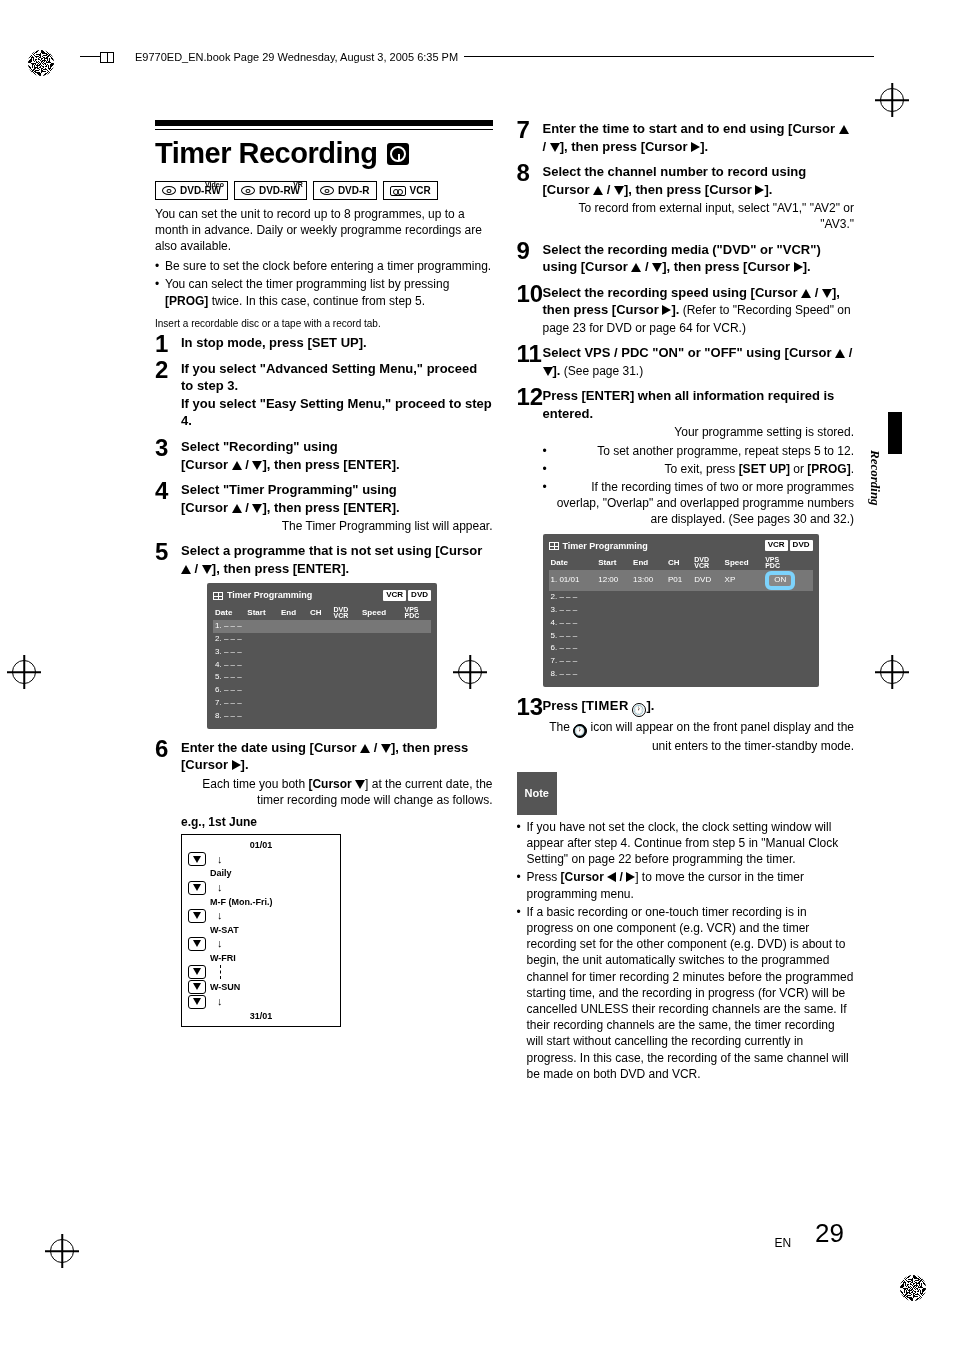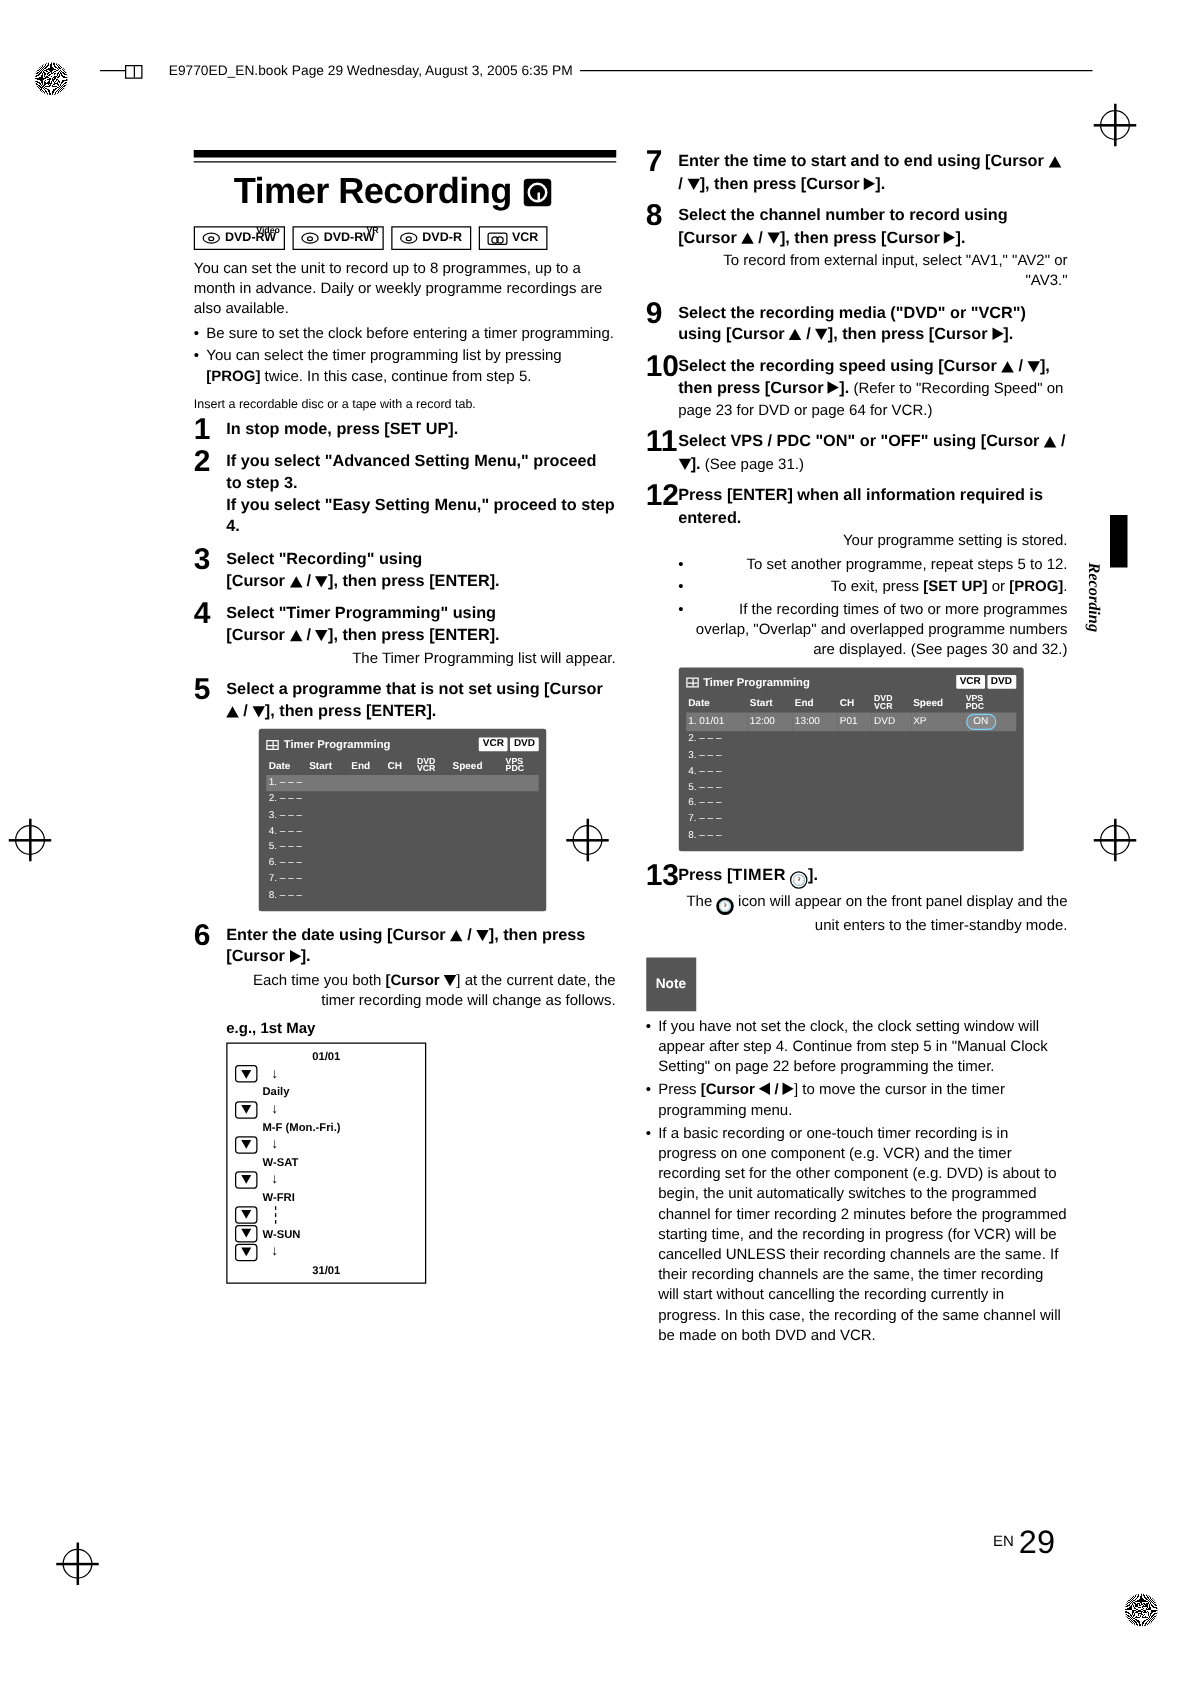"Timer Recording" h1 { margin-left: 32px -> none }
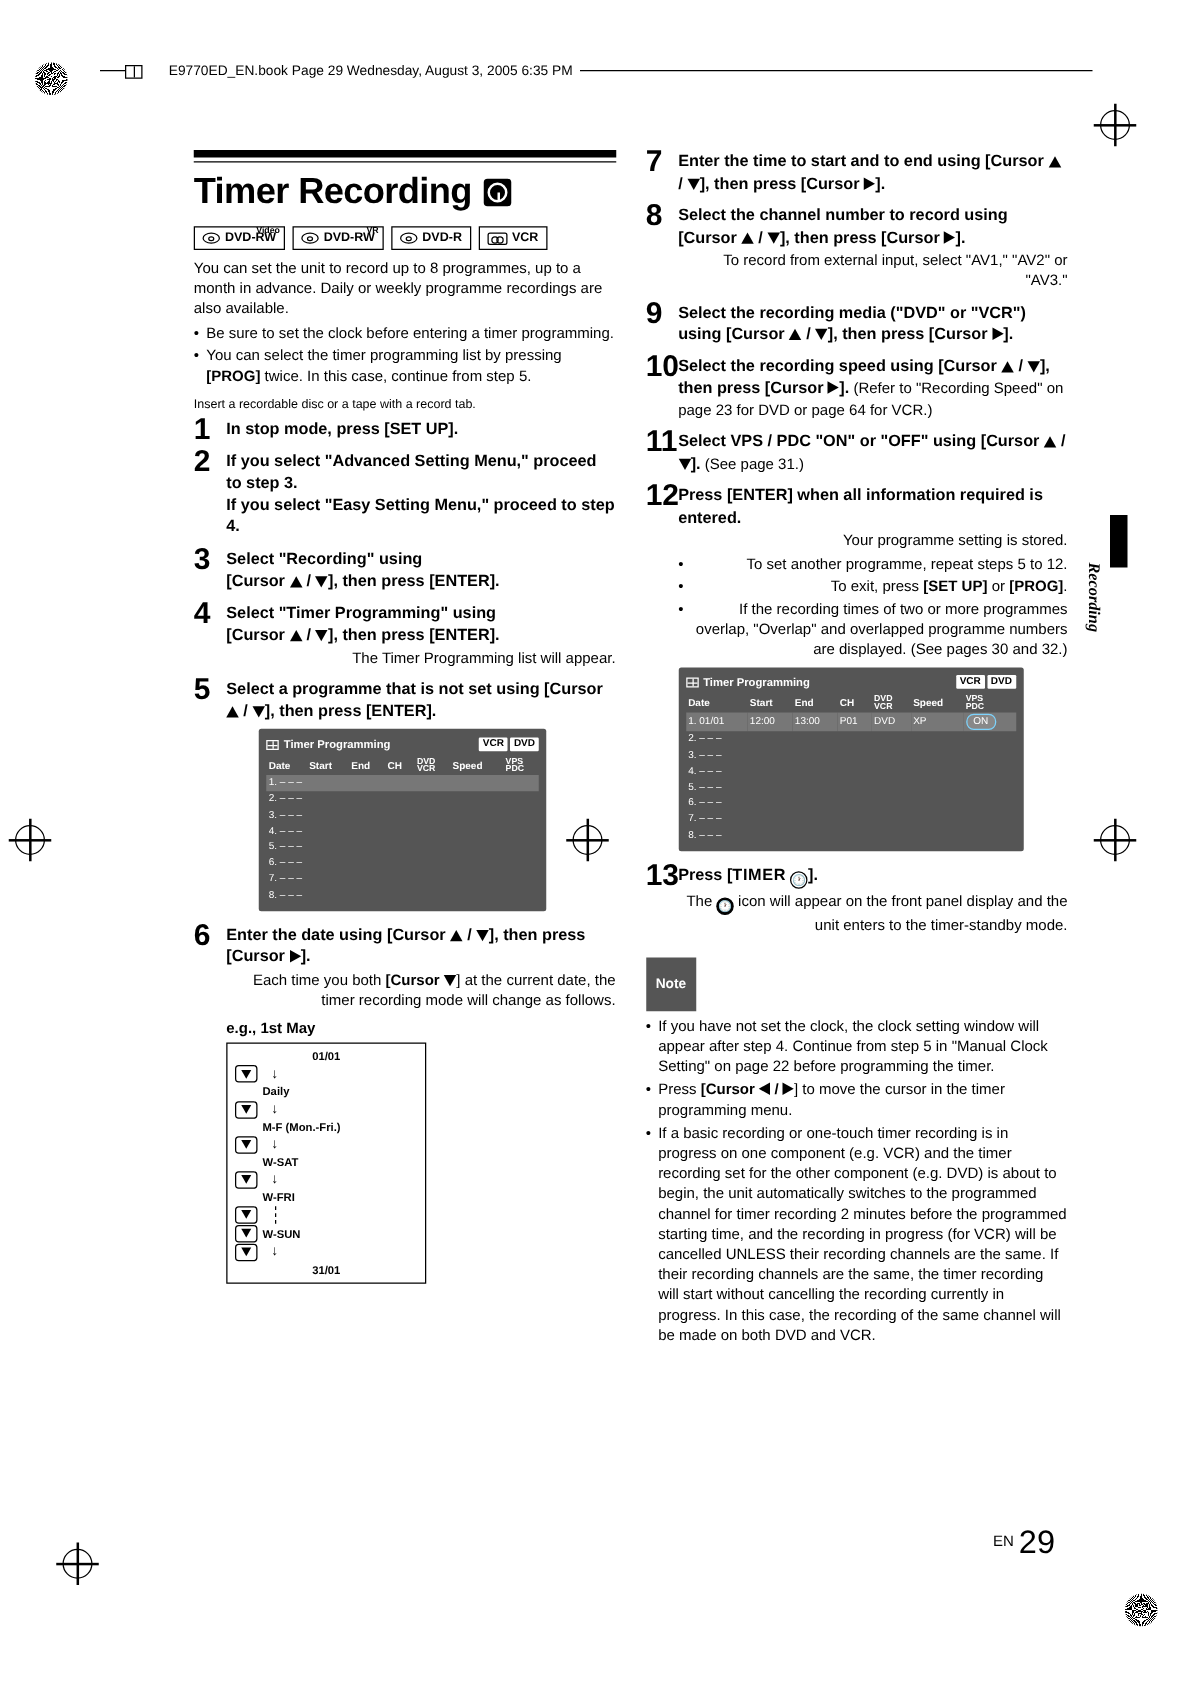"ON" .osd .pill { border: 1px solid #7dd3fc -> 4px solid #7dd3fc }
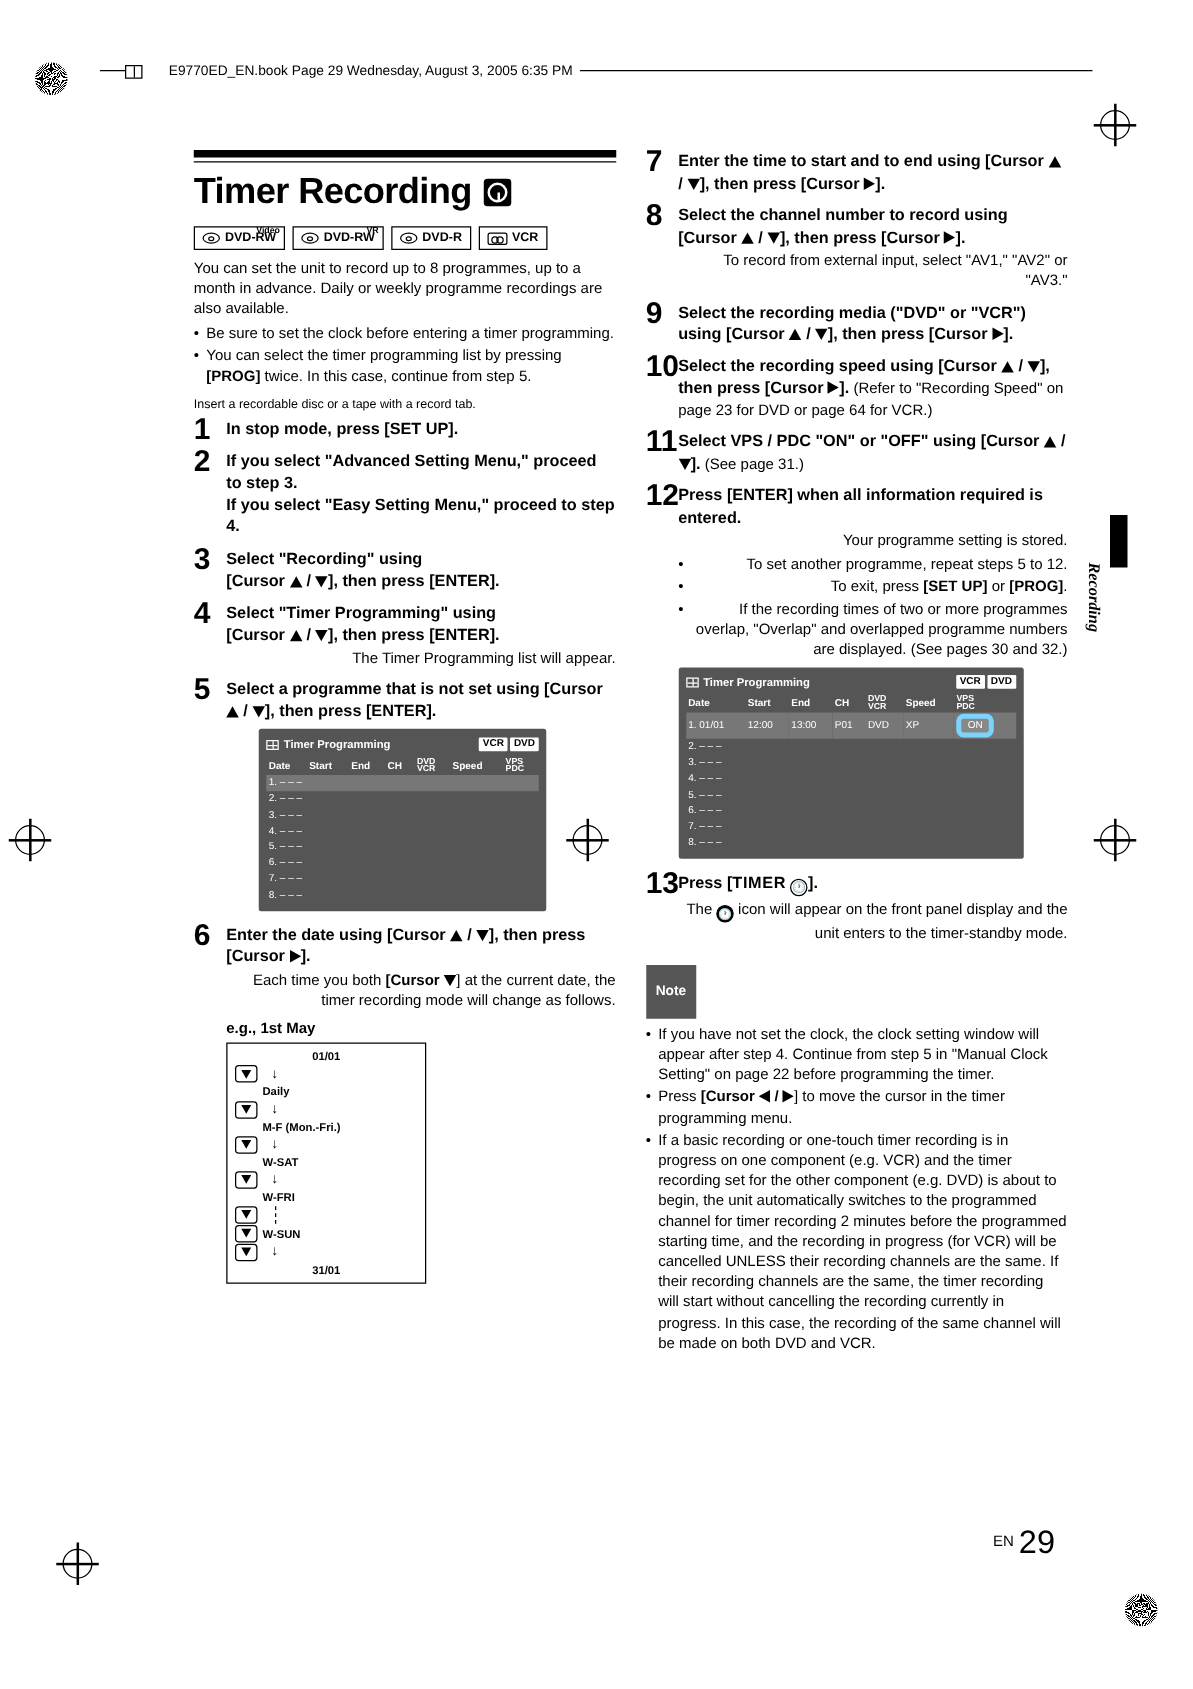"e.g., 1st May" div.eg { text: May -> June }
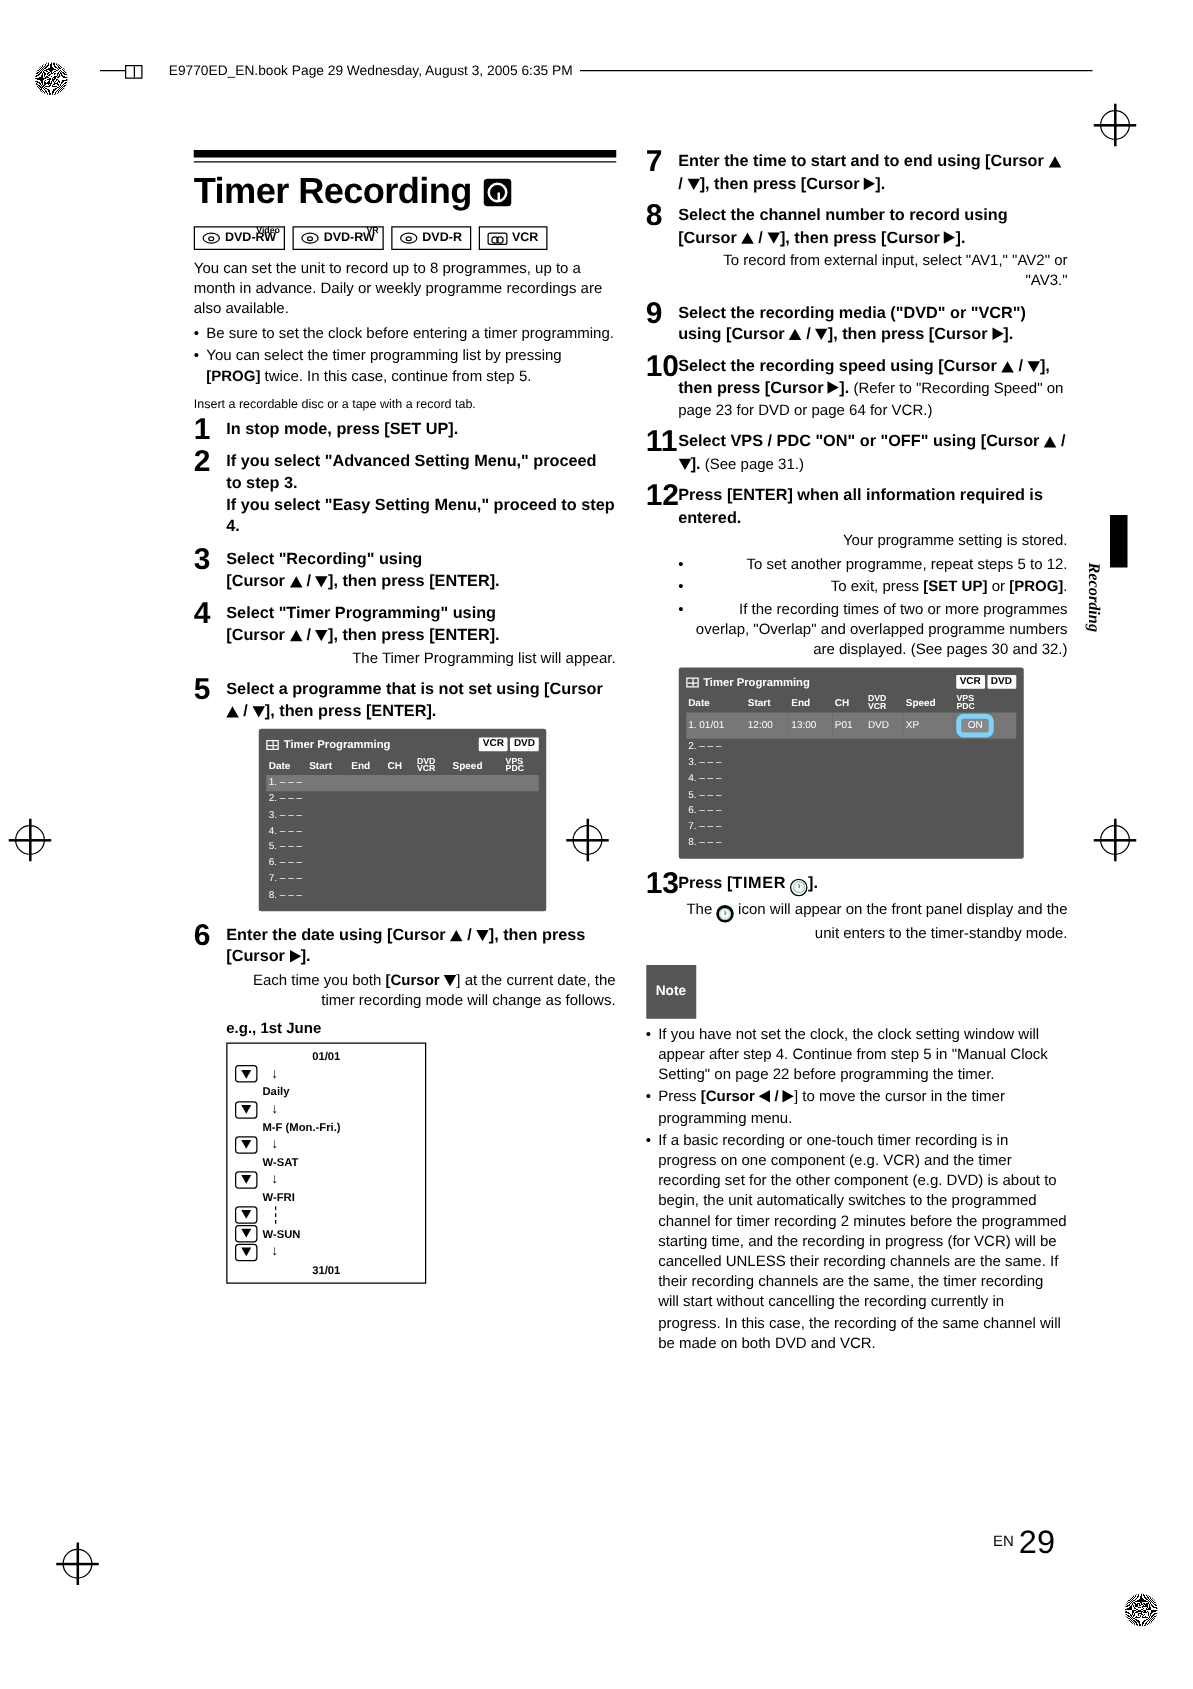"EN" .footer { align-items: center -> flex-end; gap: 4px -> 24px }
